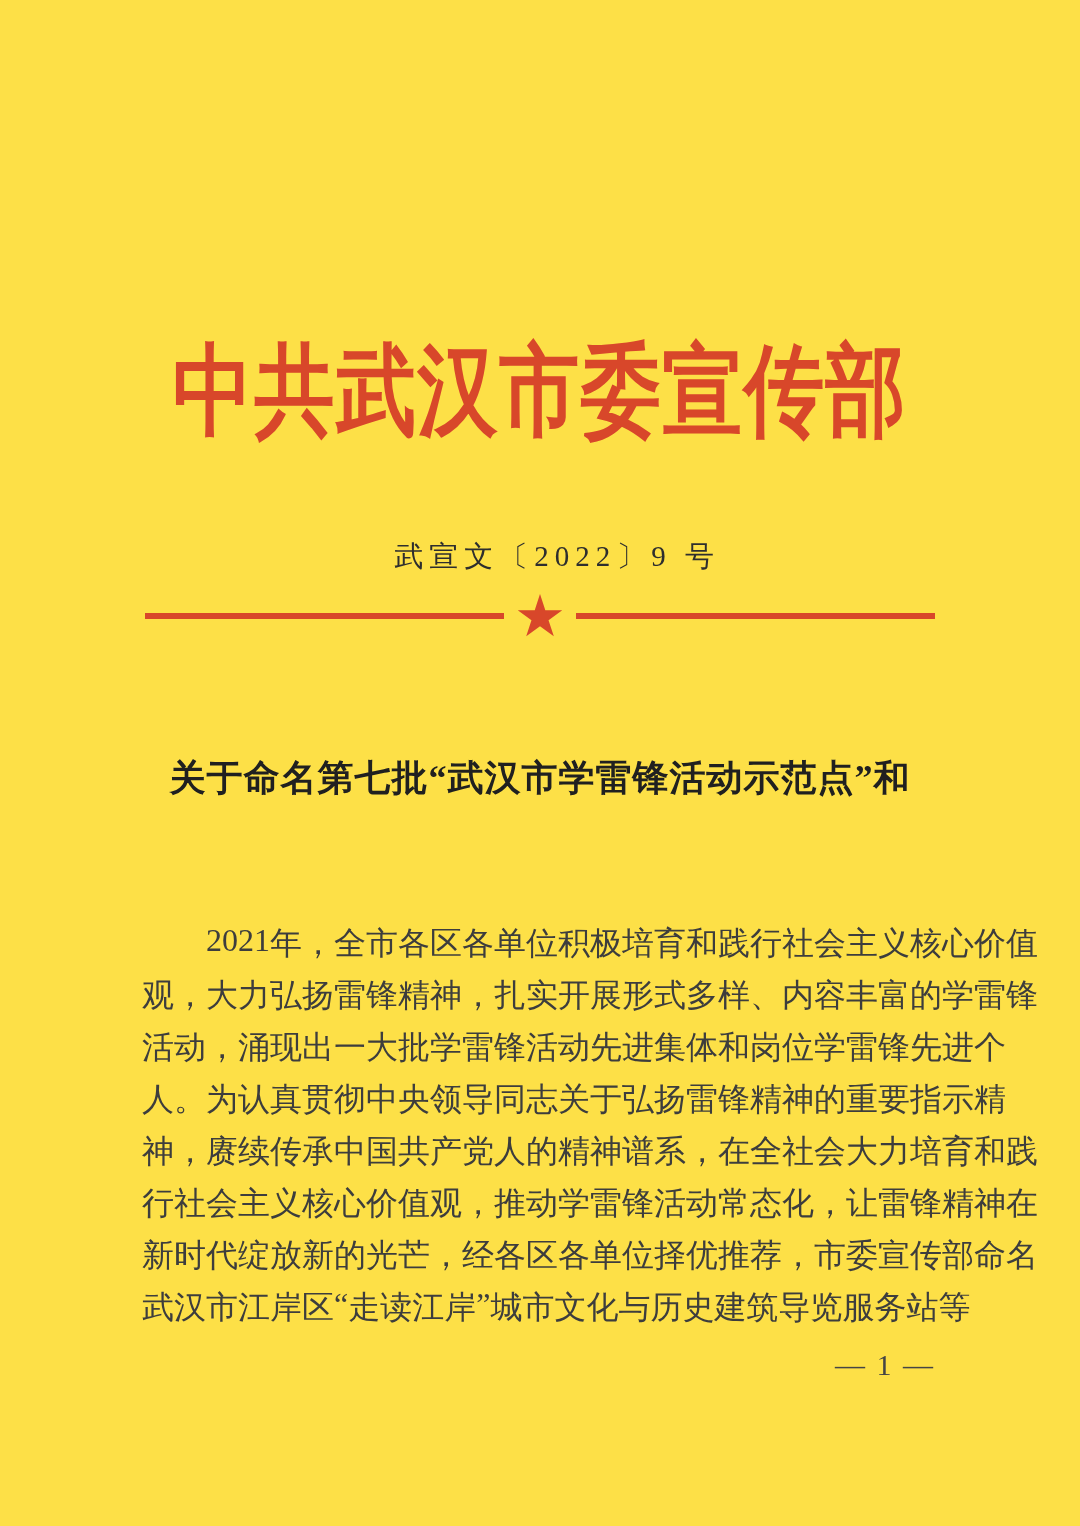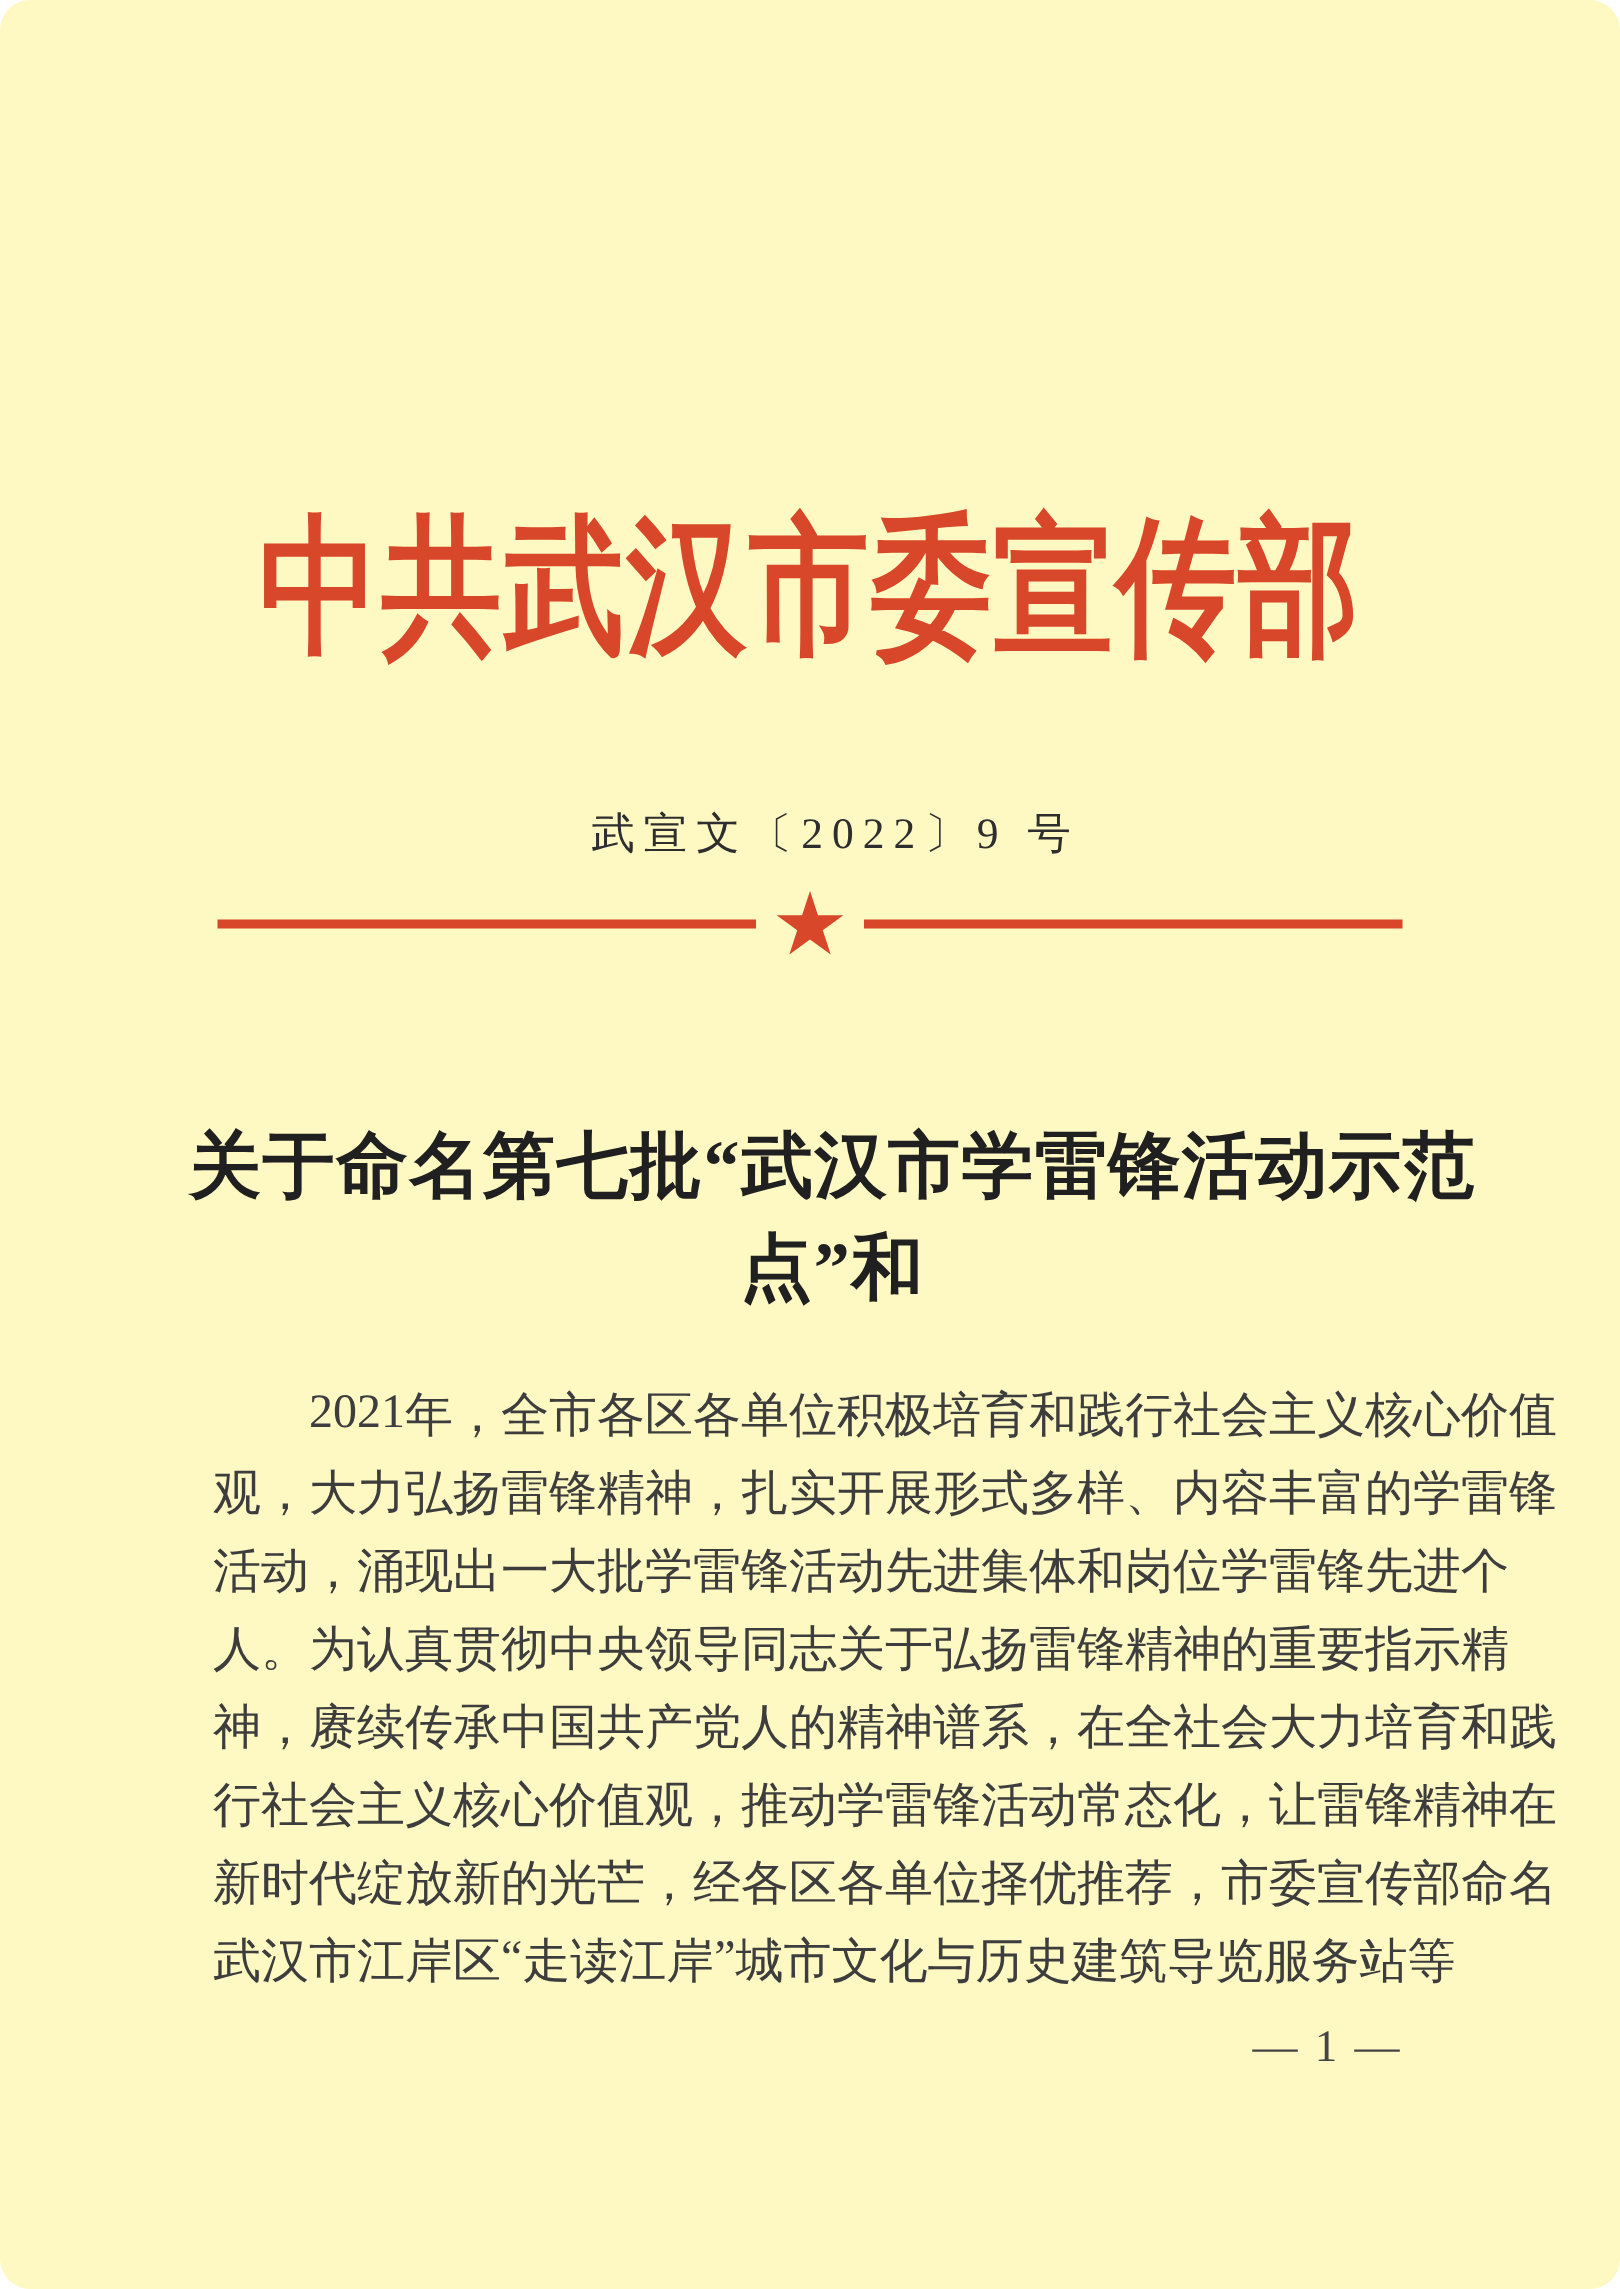"中共武汉市委宣传部" .page { background: #fef9c3 -> #fde047; border-radius: 20px -> none }
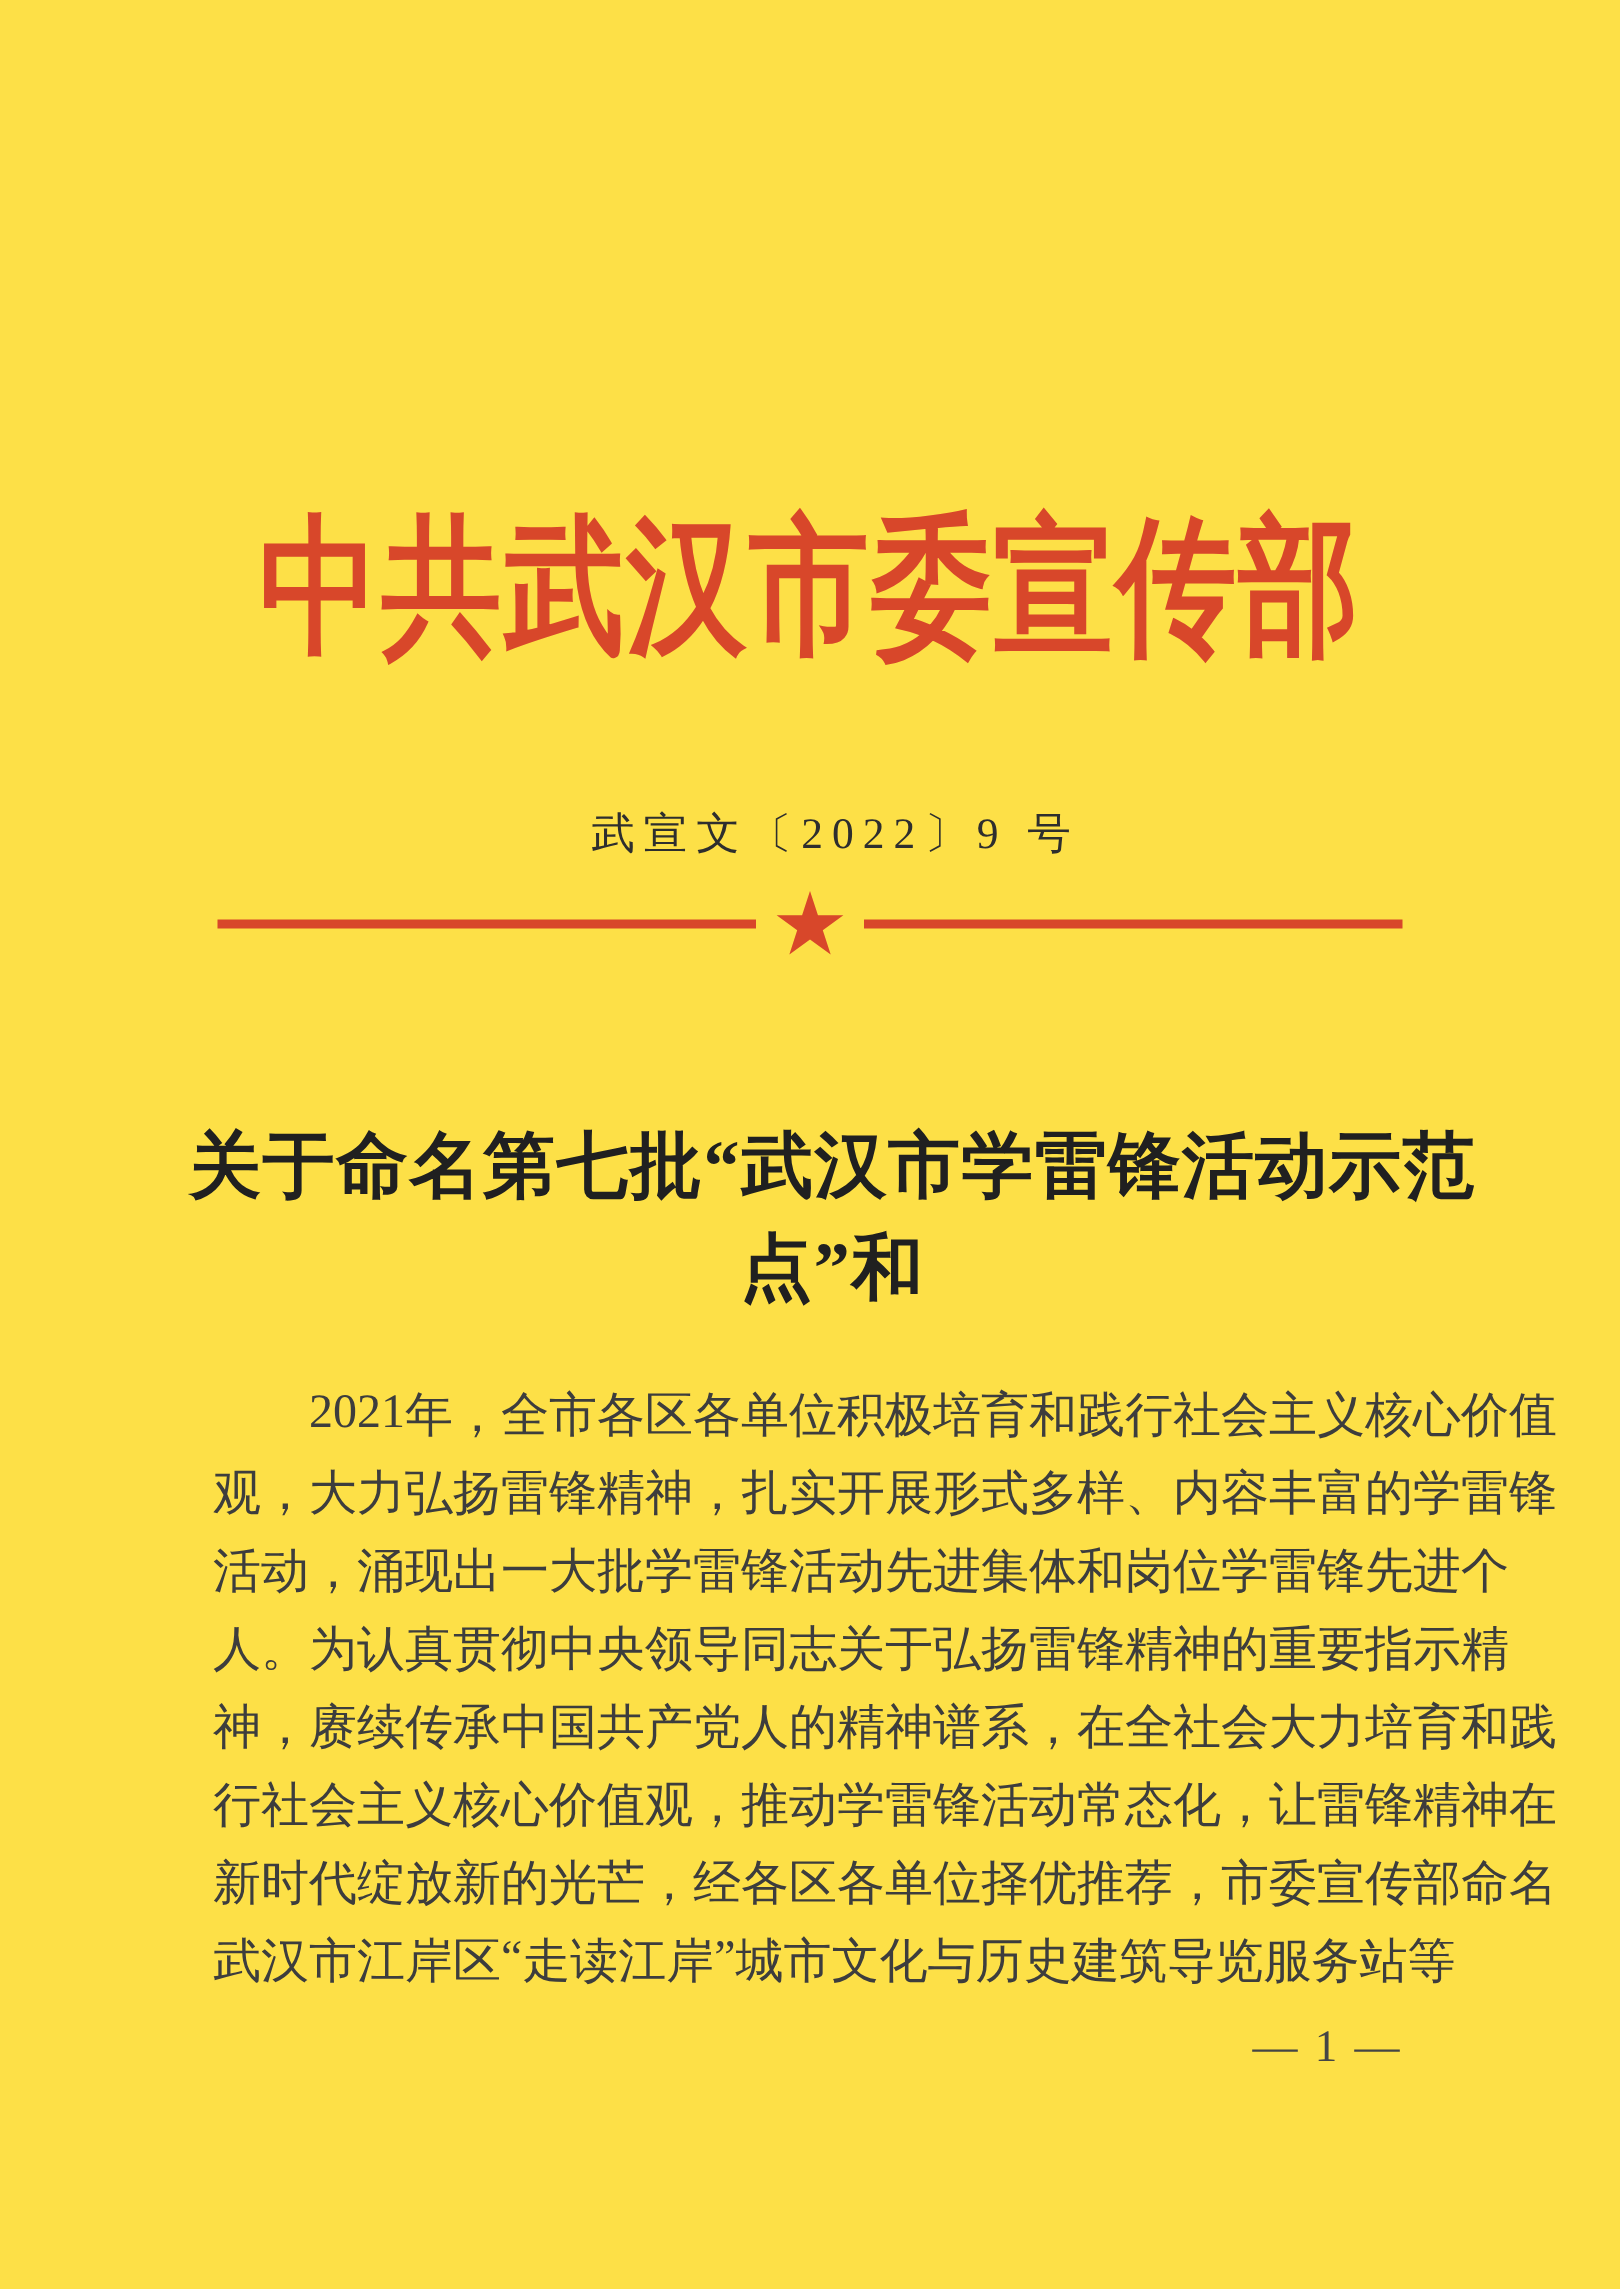"关于命名第七批“武汉市学雷锋活动示范点”和" .doc-title { font-size: 48px -> 36px; left: 75px -> 60px }
